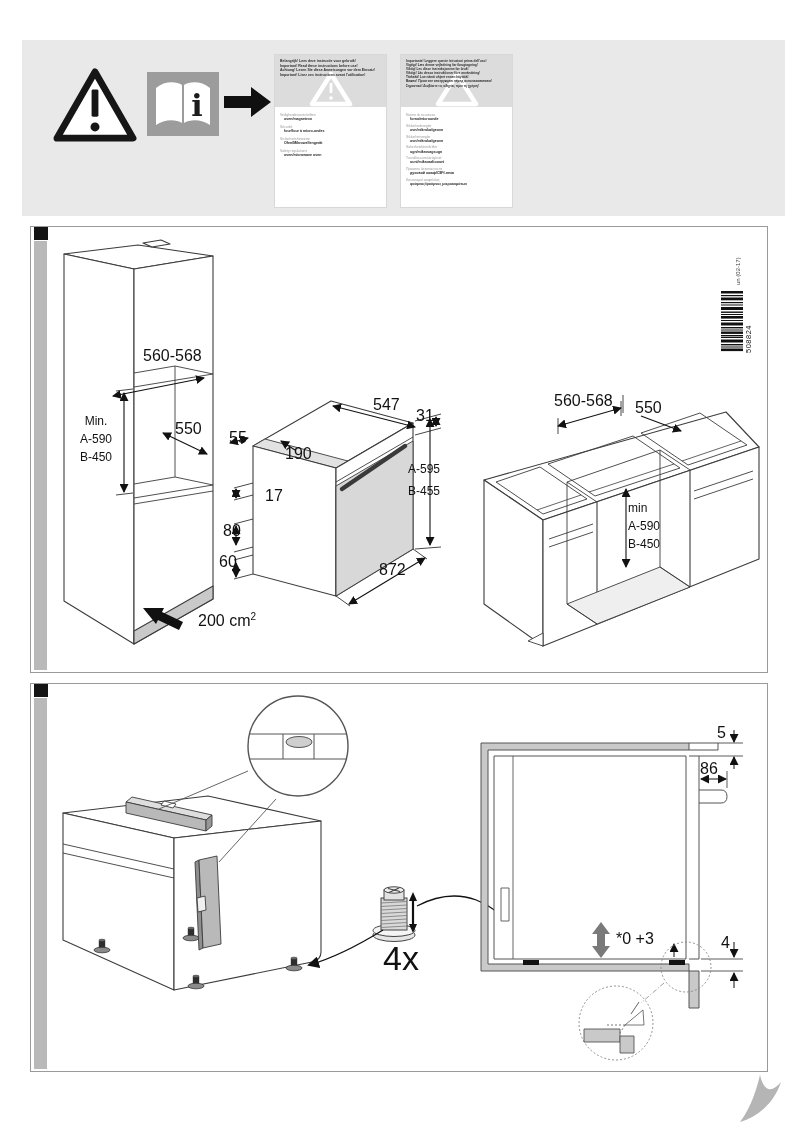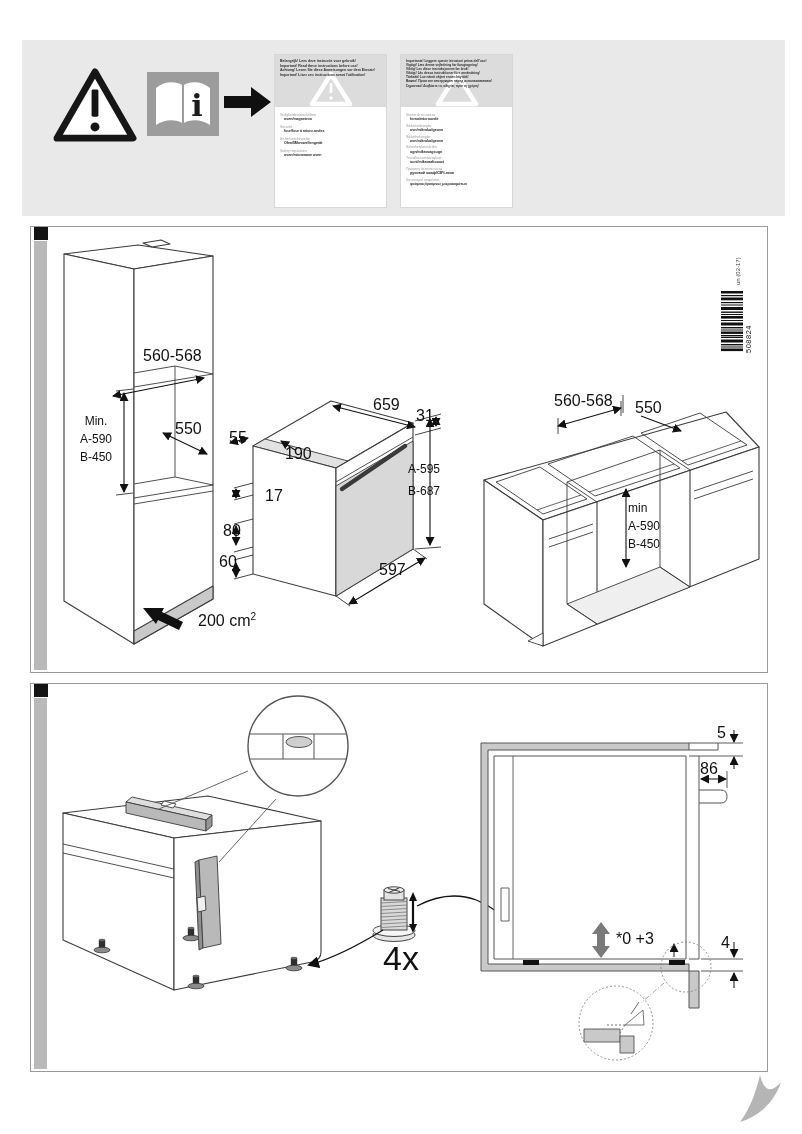"659" div.dim { text: 659 -> 547 }
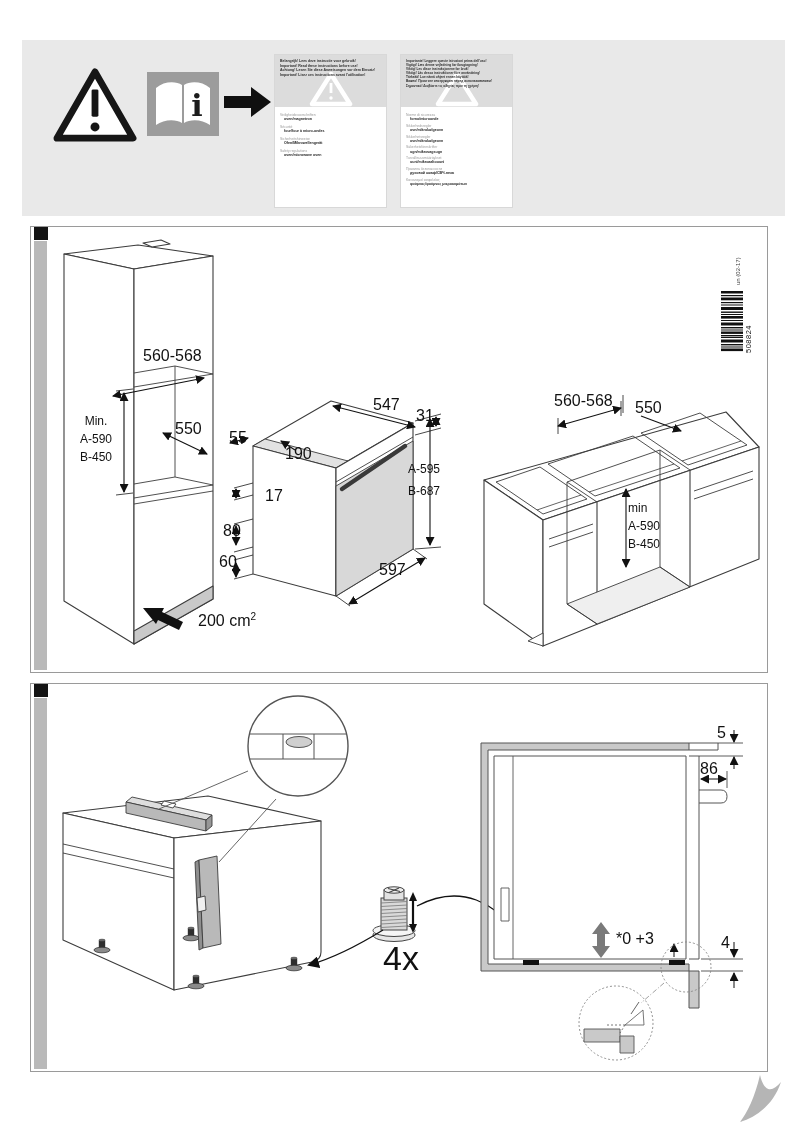"B-687" div { text: B-687 -> B-455 }
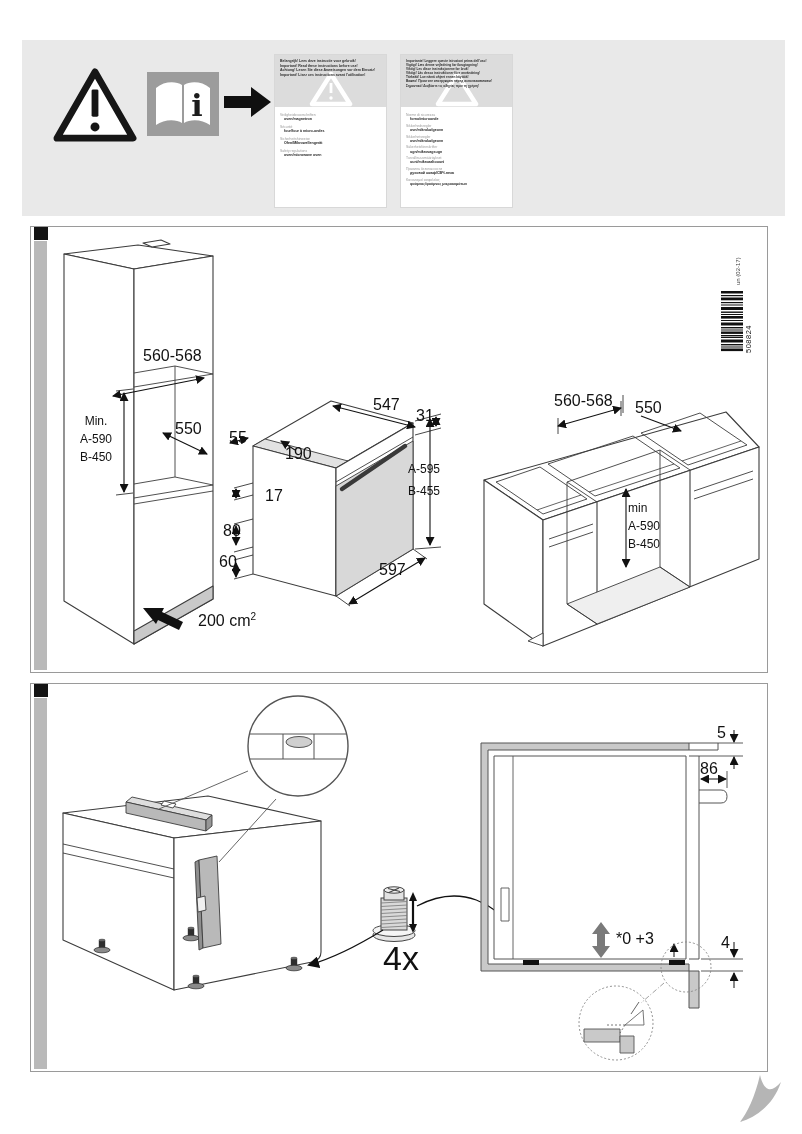"597" div.dim { text: 597 -> 872 }
